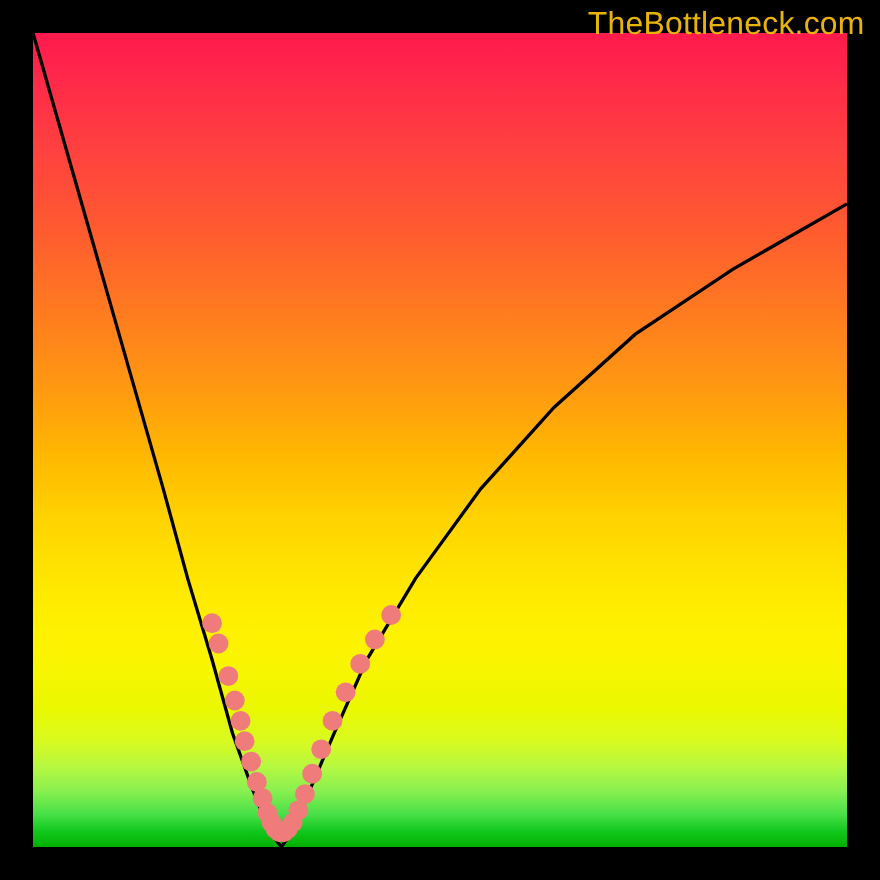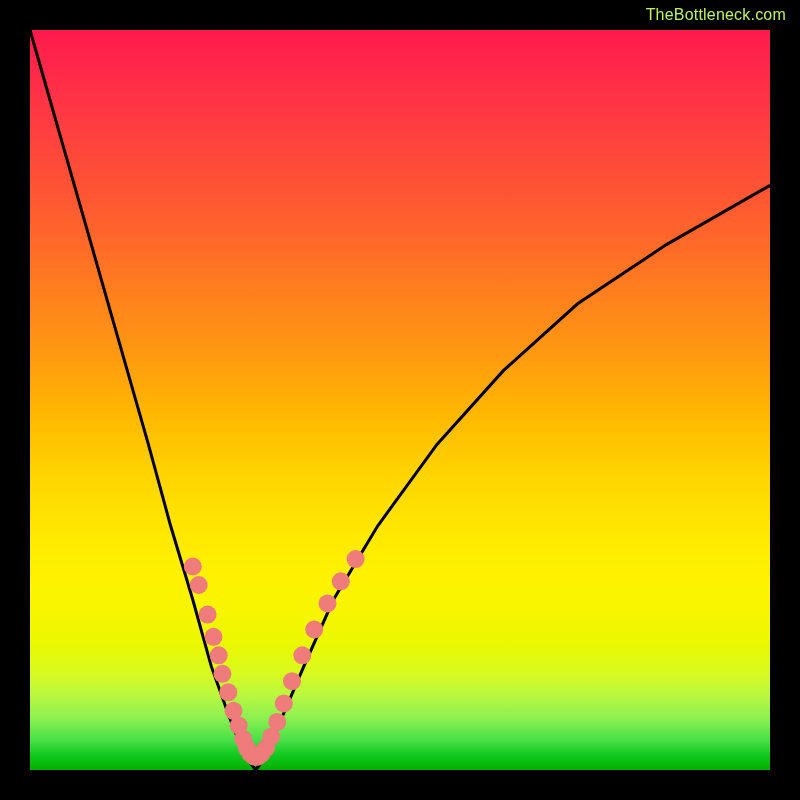"TheBottleneck.com" .watermark { color: #bef264 -> #eab308; font-size: 16px -> 29px }
